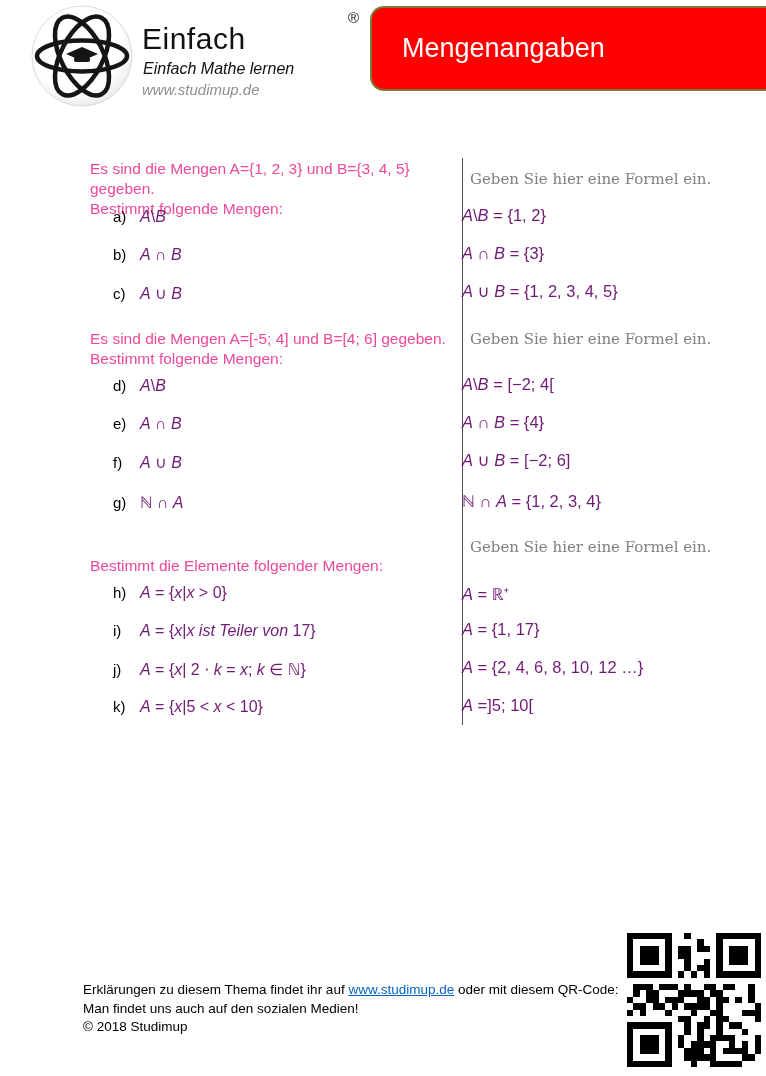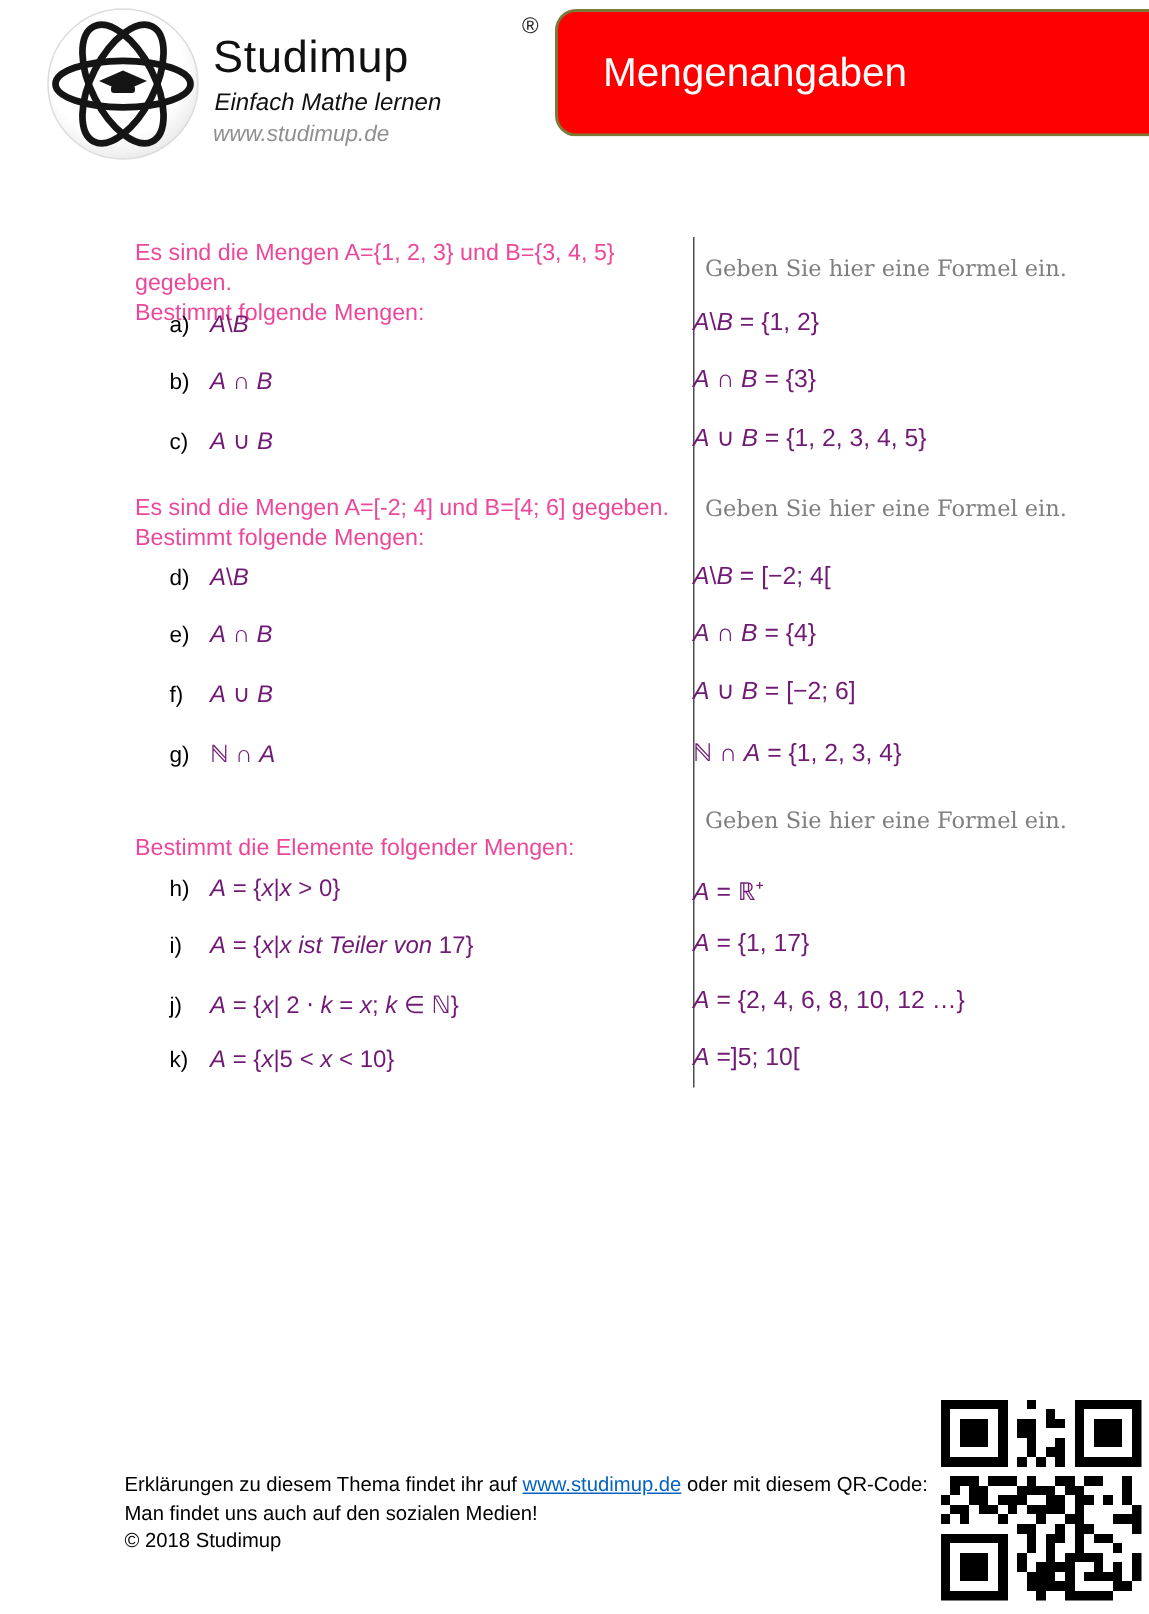"Studimup" div.brand-title { text: Studimup -> Einfach }
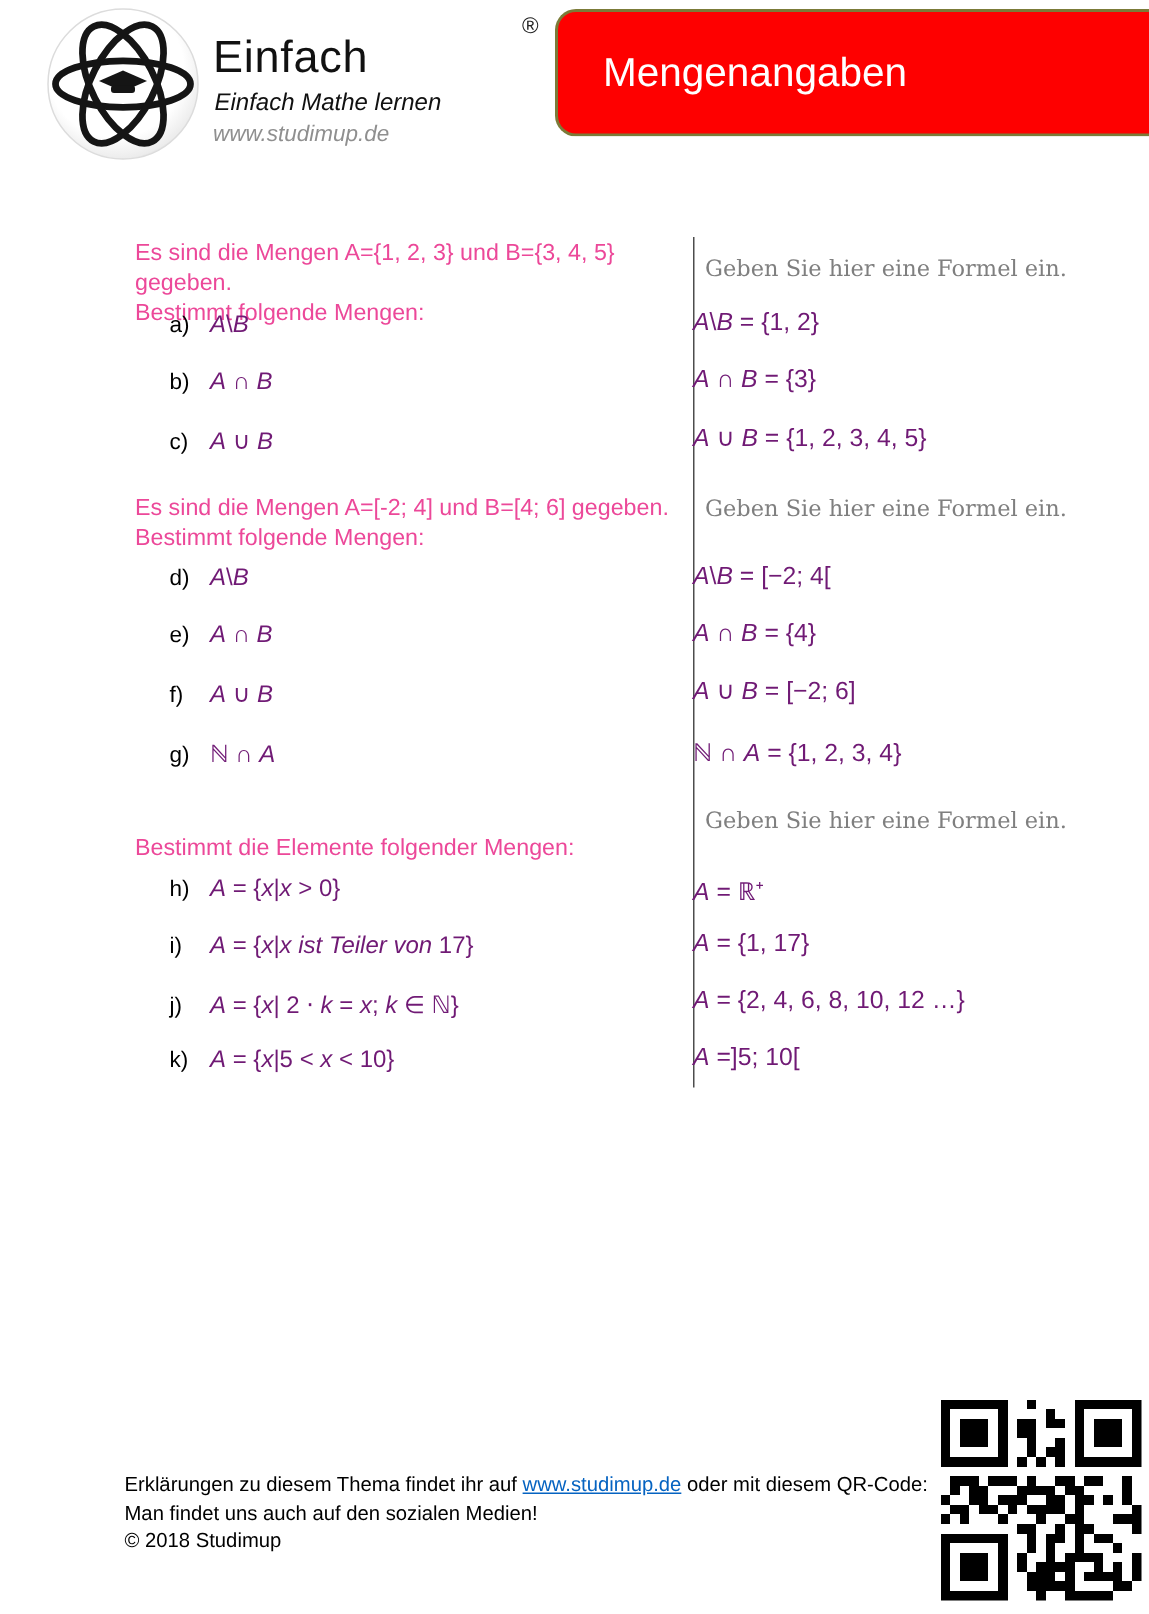"Es sind die Mengen A=[-2;" div { text: -2 -> -5 }
